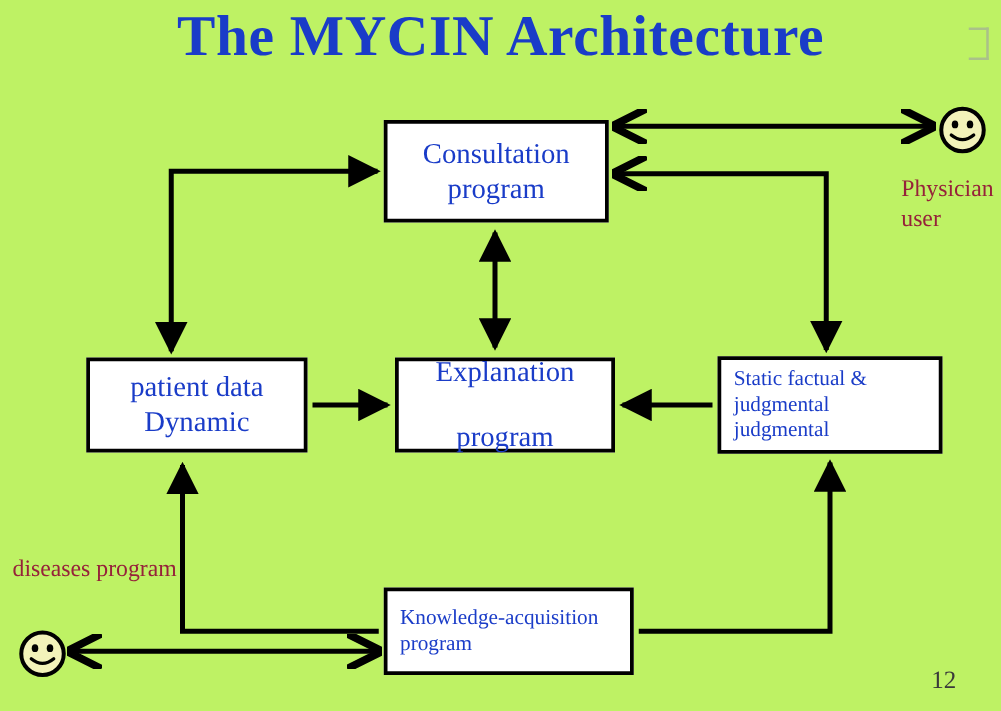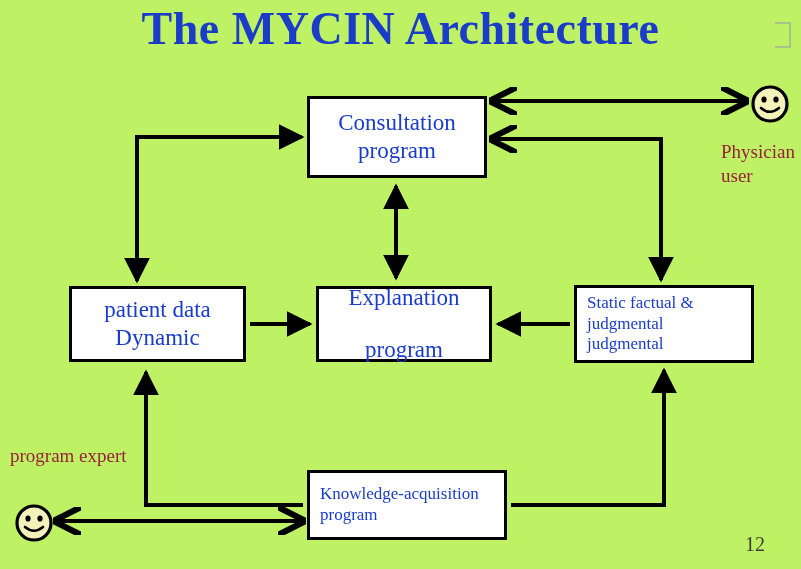"program expert" span.ln { text: program expert -> diseases program }
